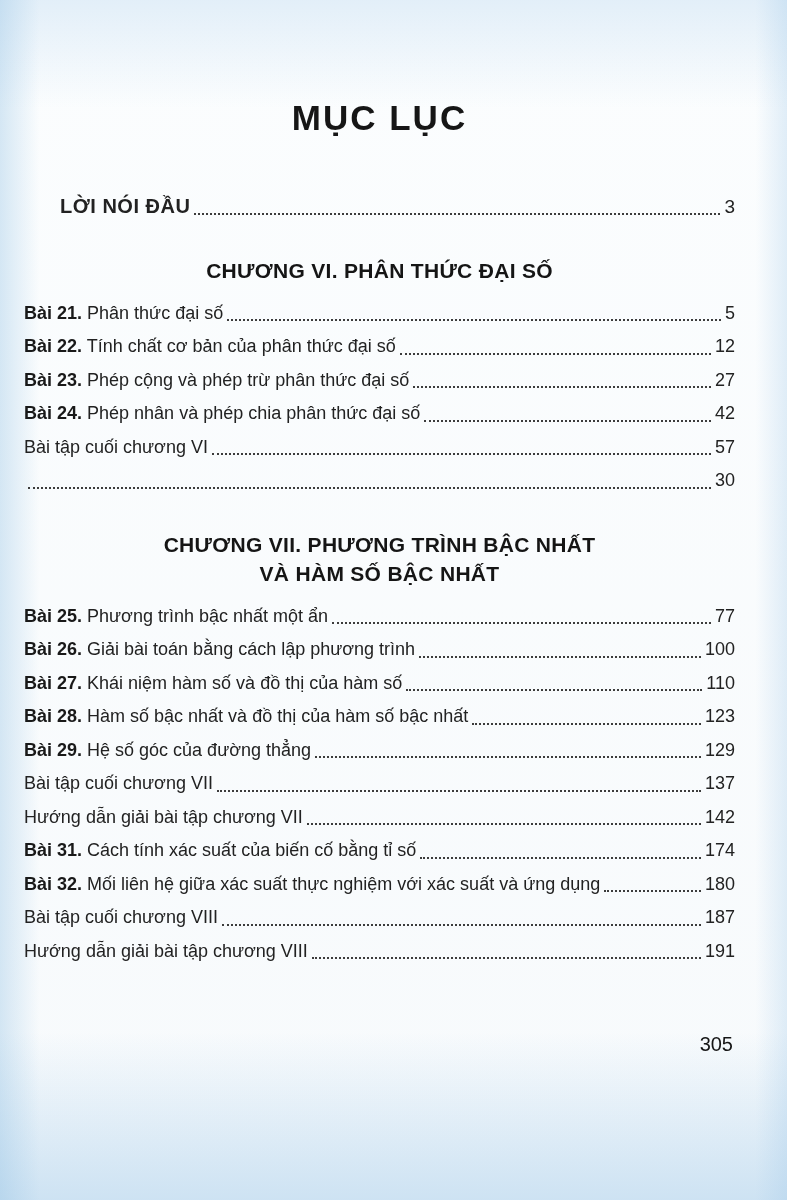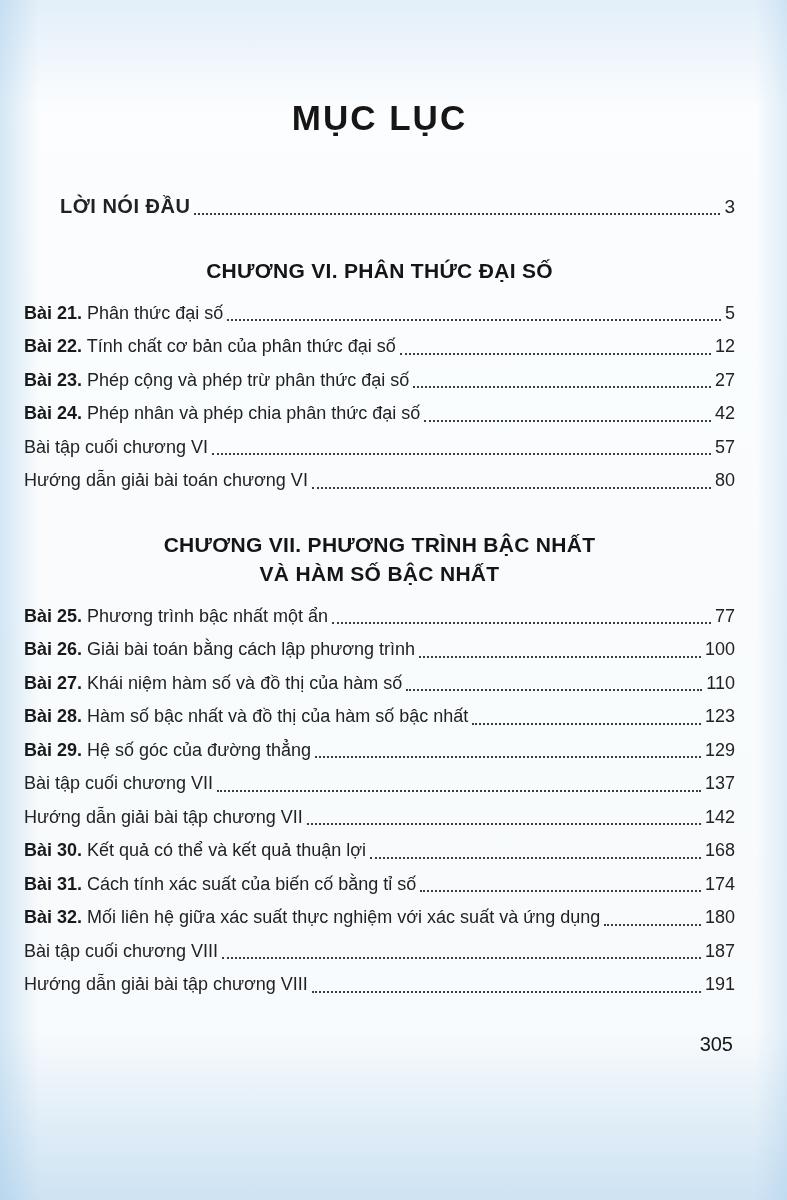"Hướng dẫn giải bài toán" span.lbl { html: <span><span>Hướng dẫn giải bài toán chương VI </span></span> -> none }
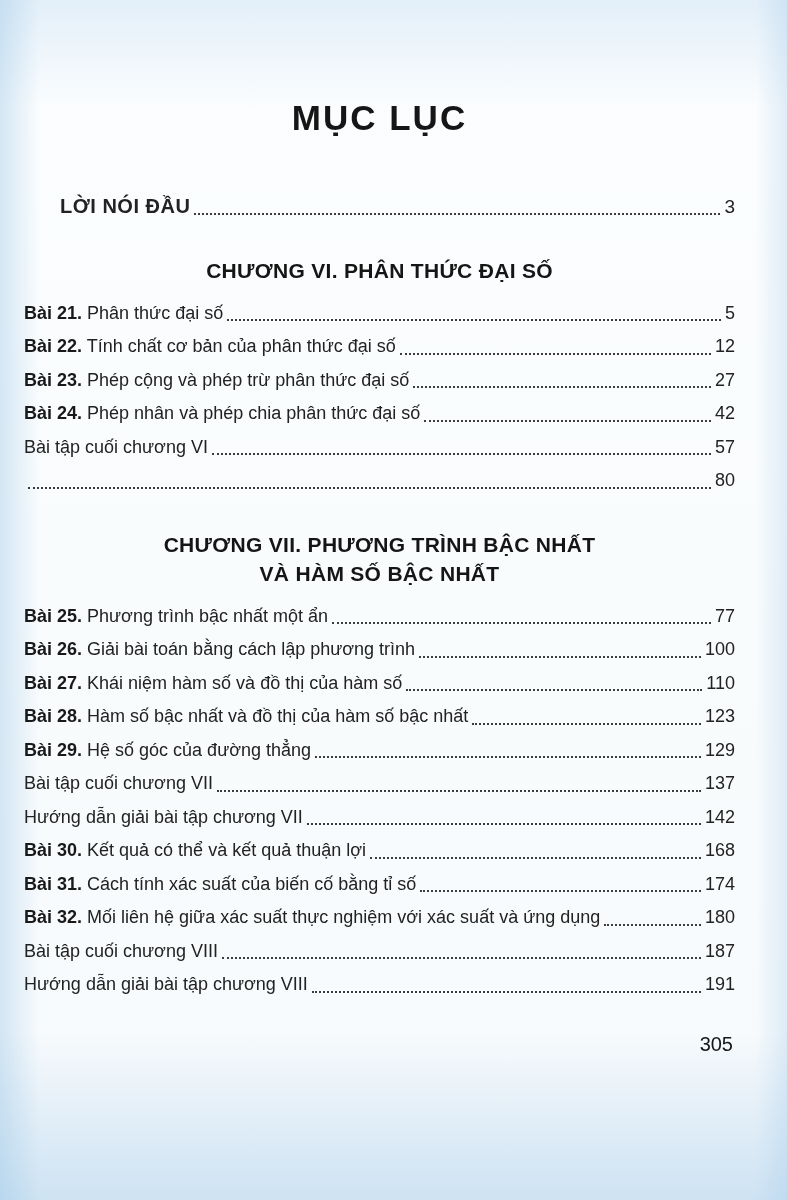"80" span.pg { text: 80 -> 30 }
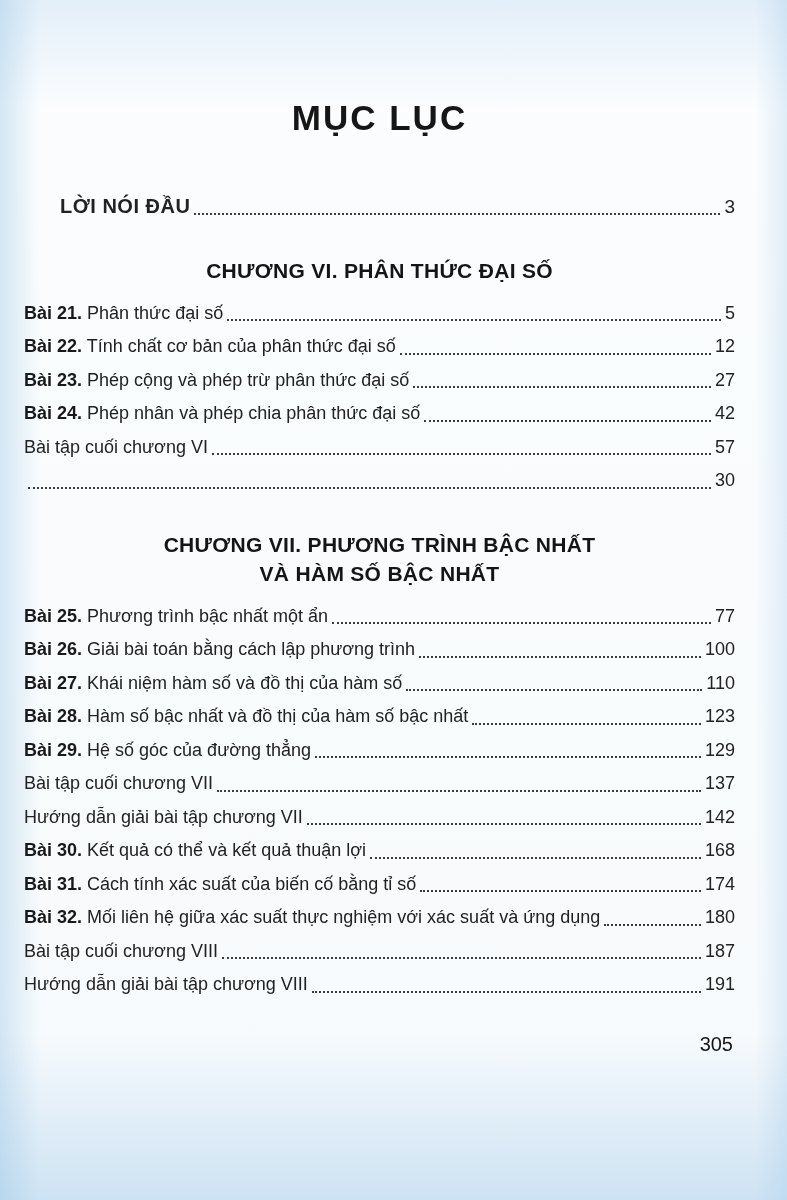"Bài 30. Kết quả có" div.entry { html: <div> <span><b>Bài 30.</b><span> Kết quả có thể và kết quả thuận lợi </span></span> <span></span> <span>168</span> </div> -> none }
